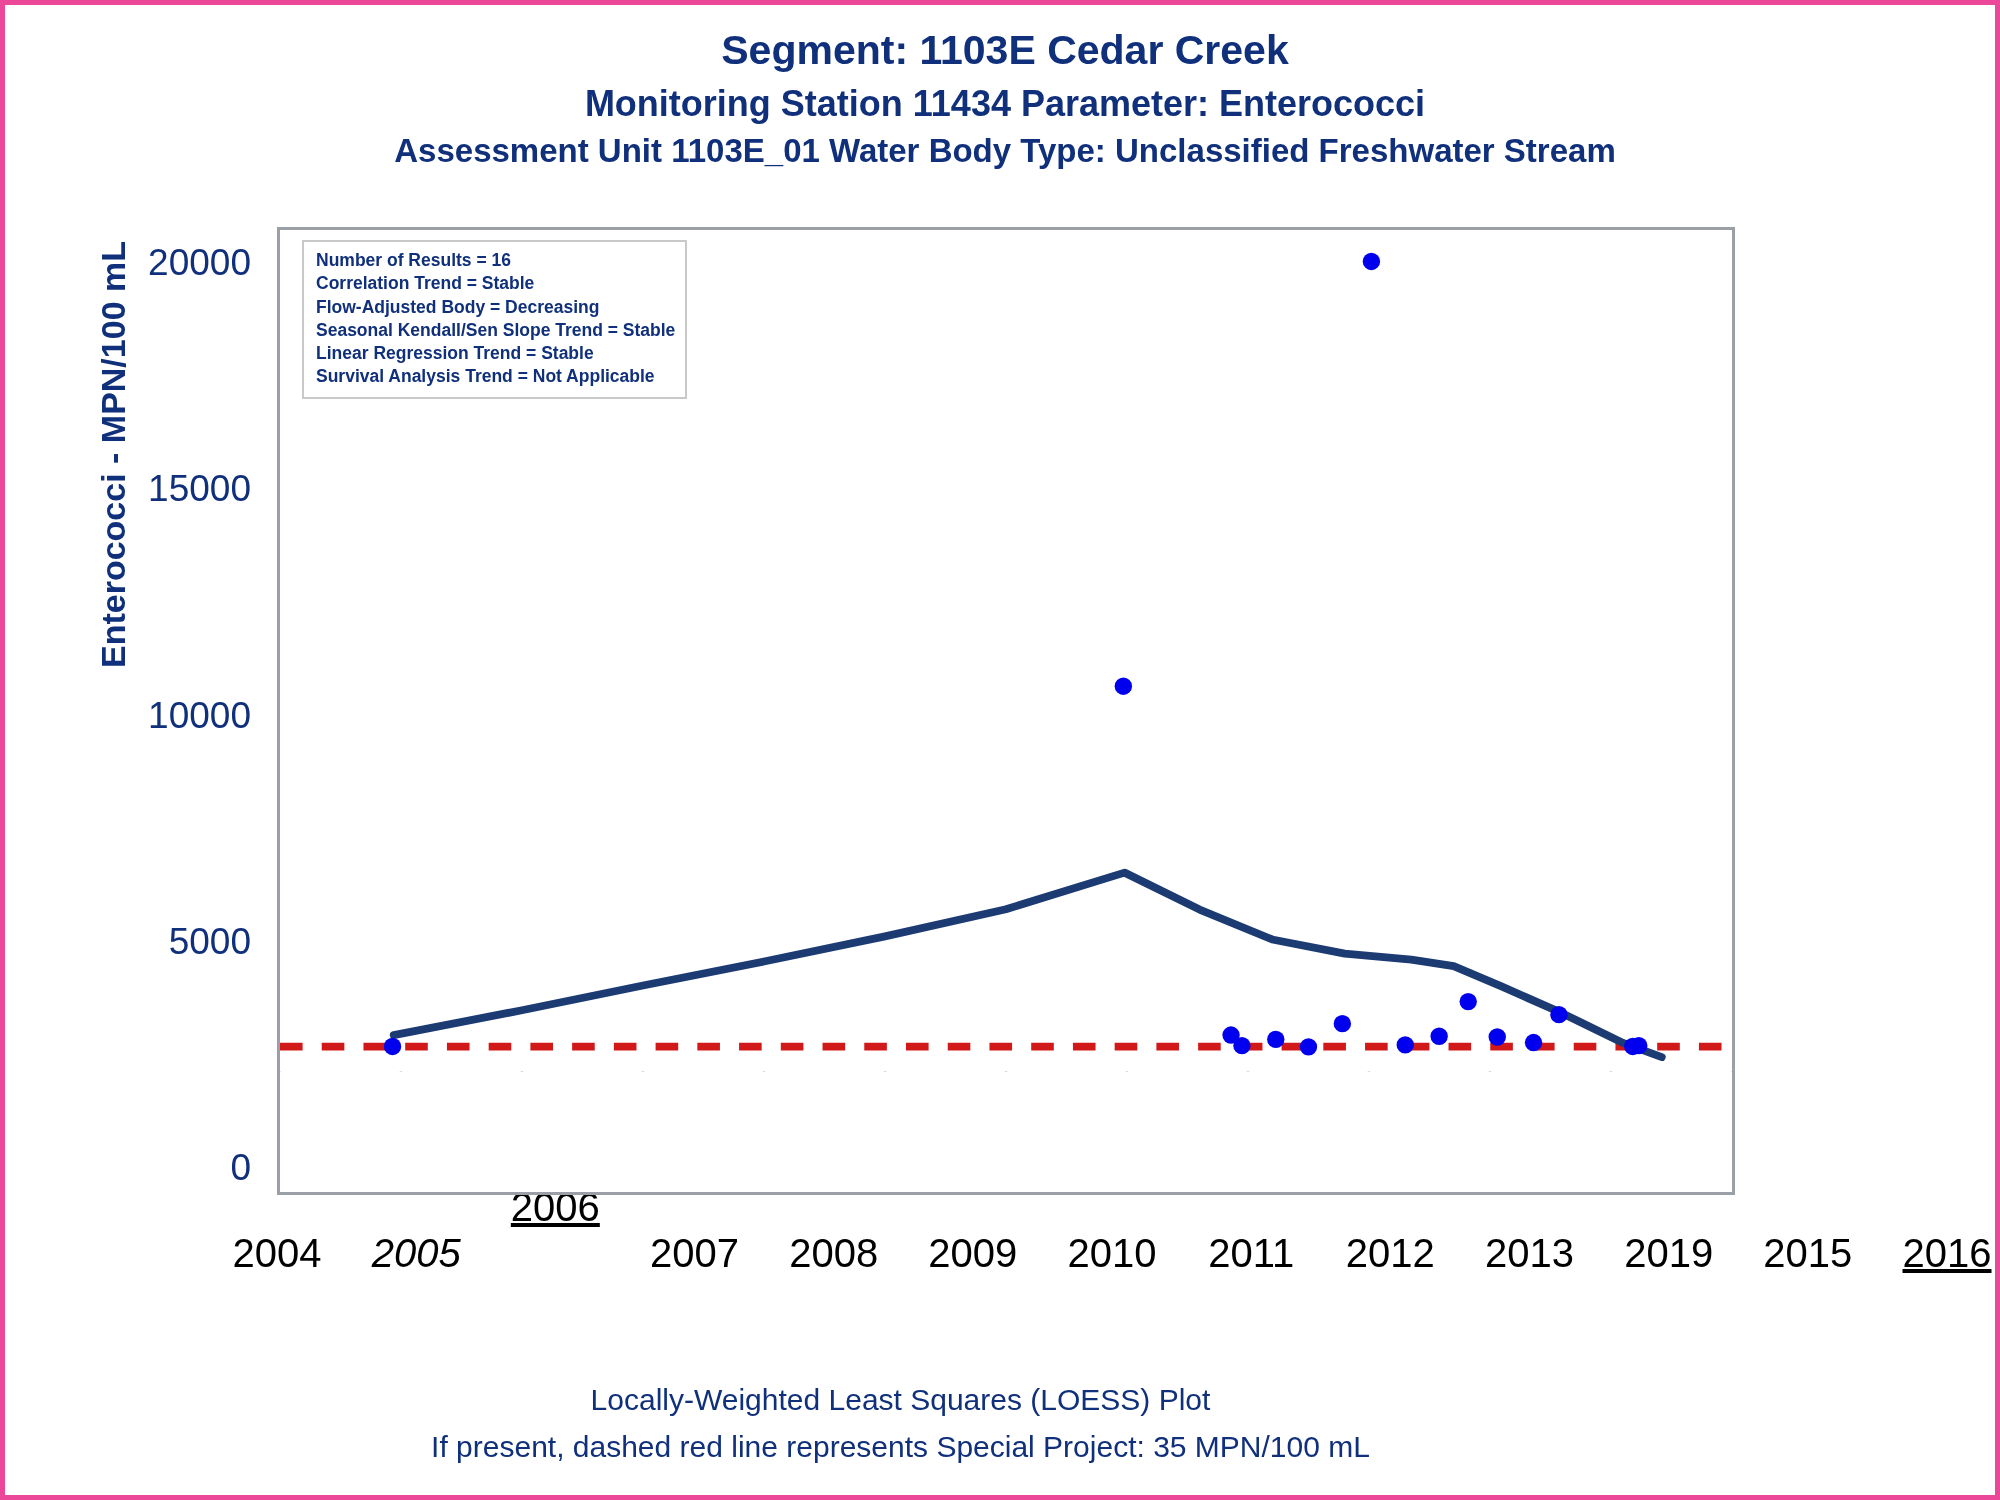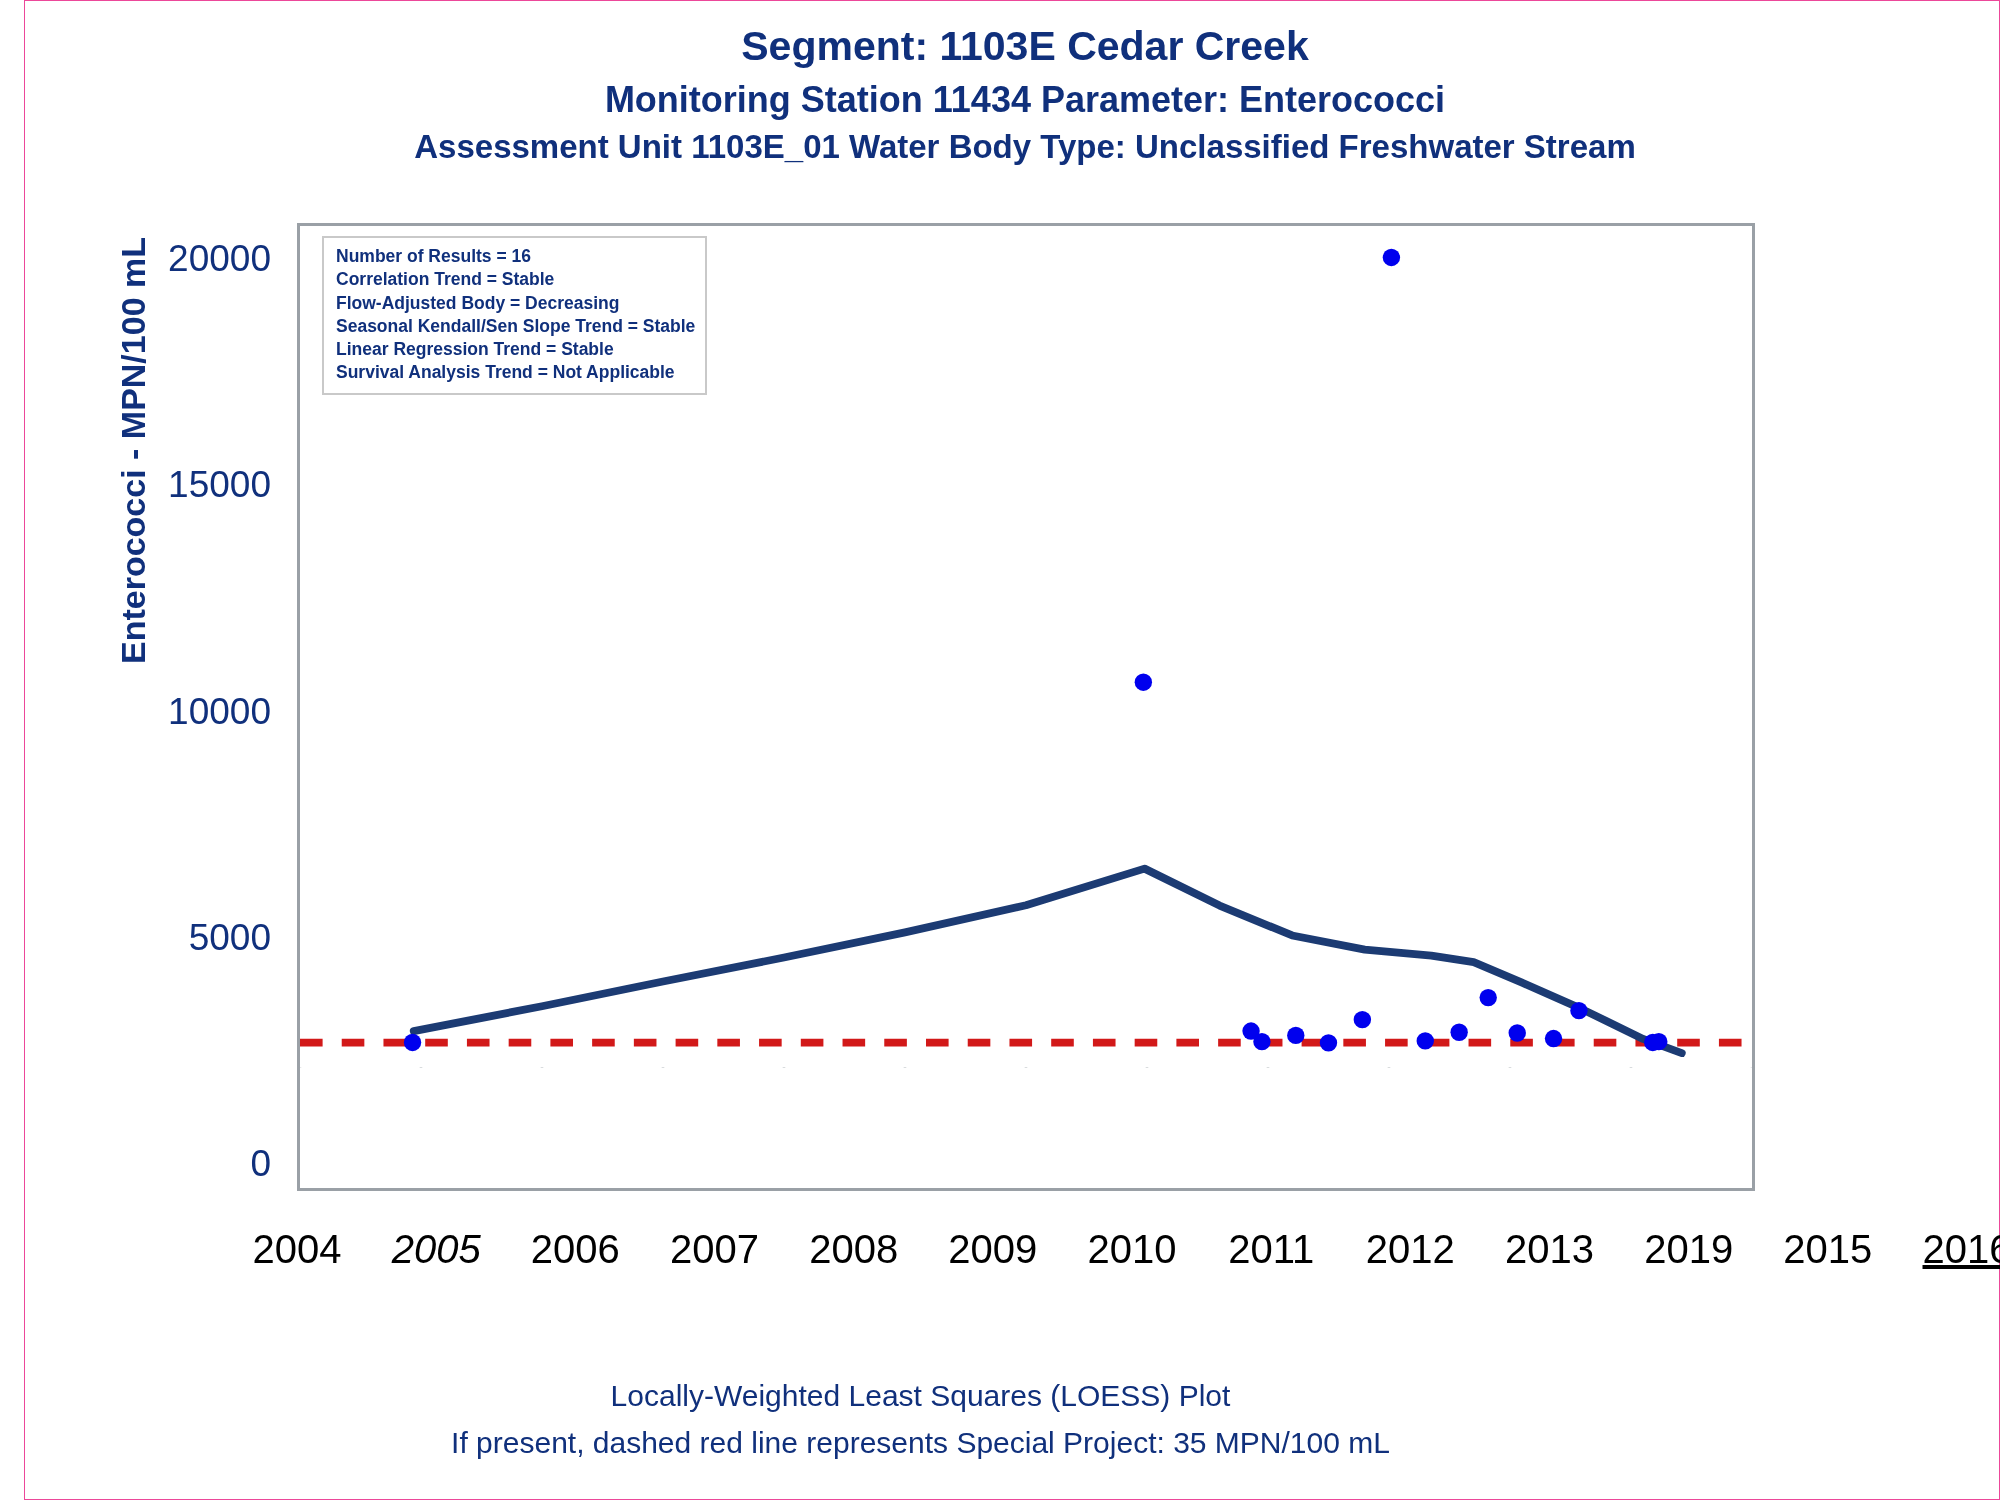"Segment: 1103E Cedar Creek" #page { border: 1px solid #ec4899 -> 5px solid #ec4899; margin-left: 24px -> none }
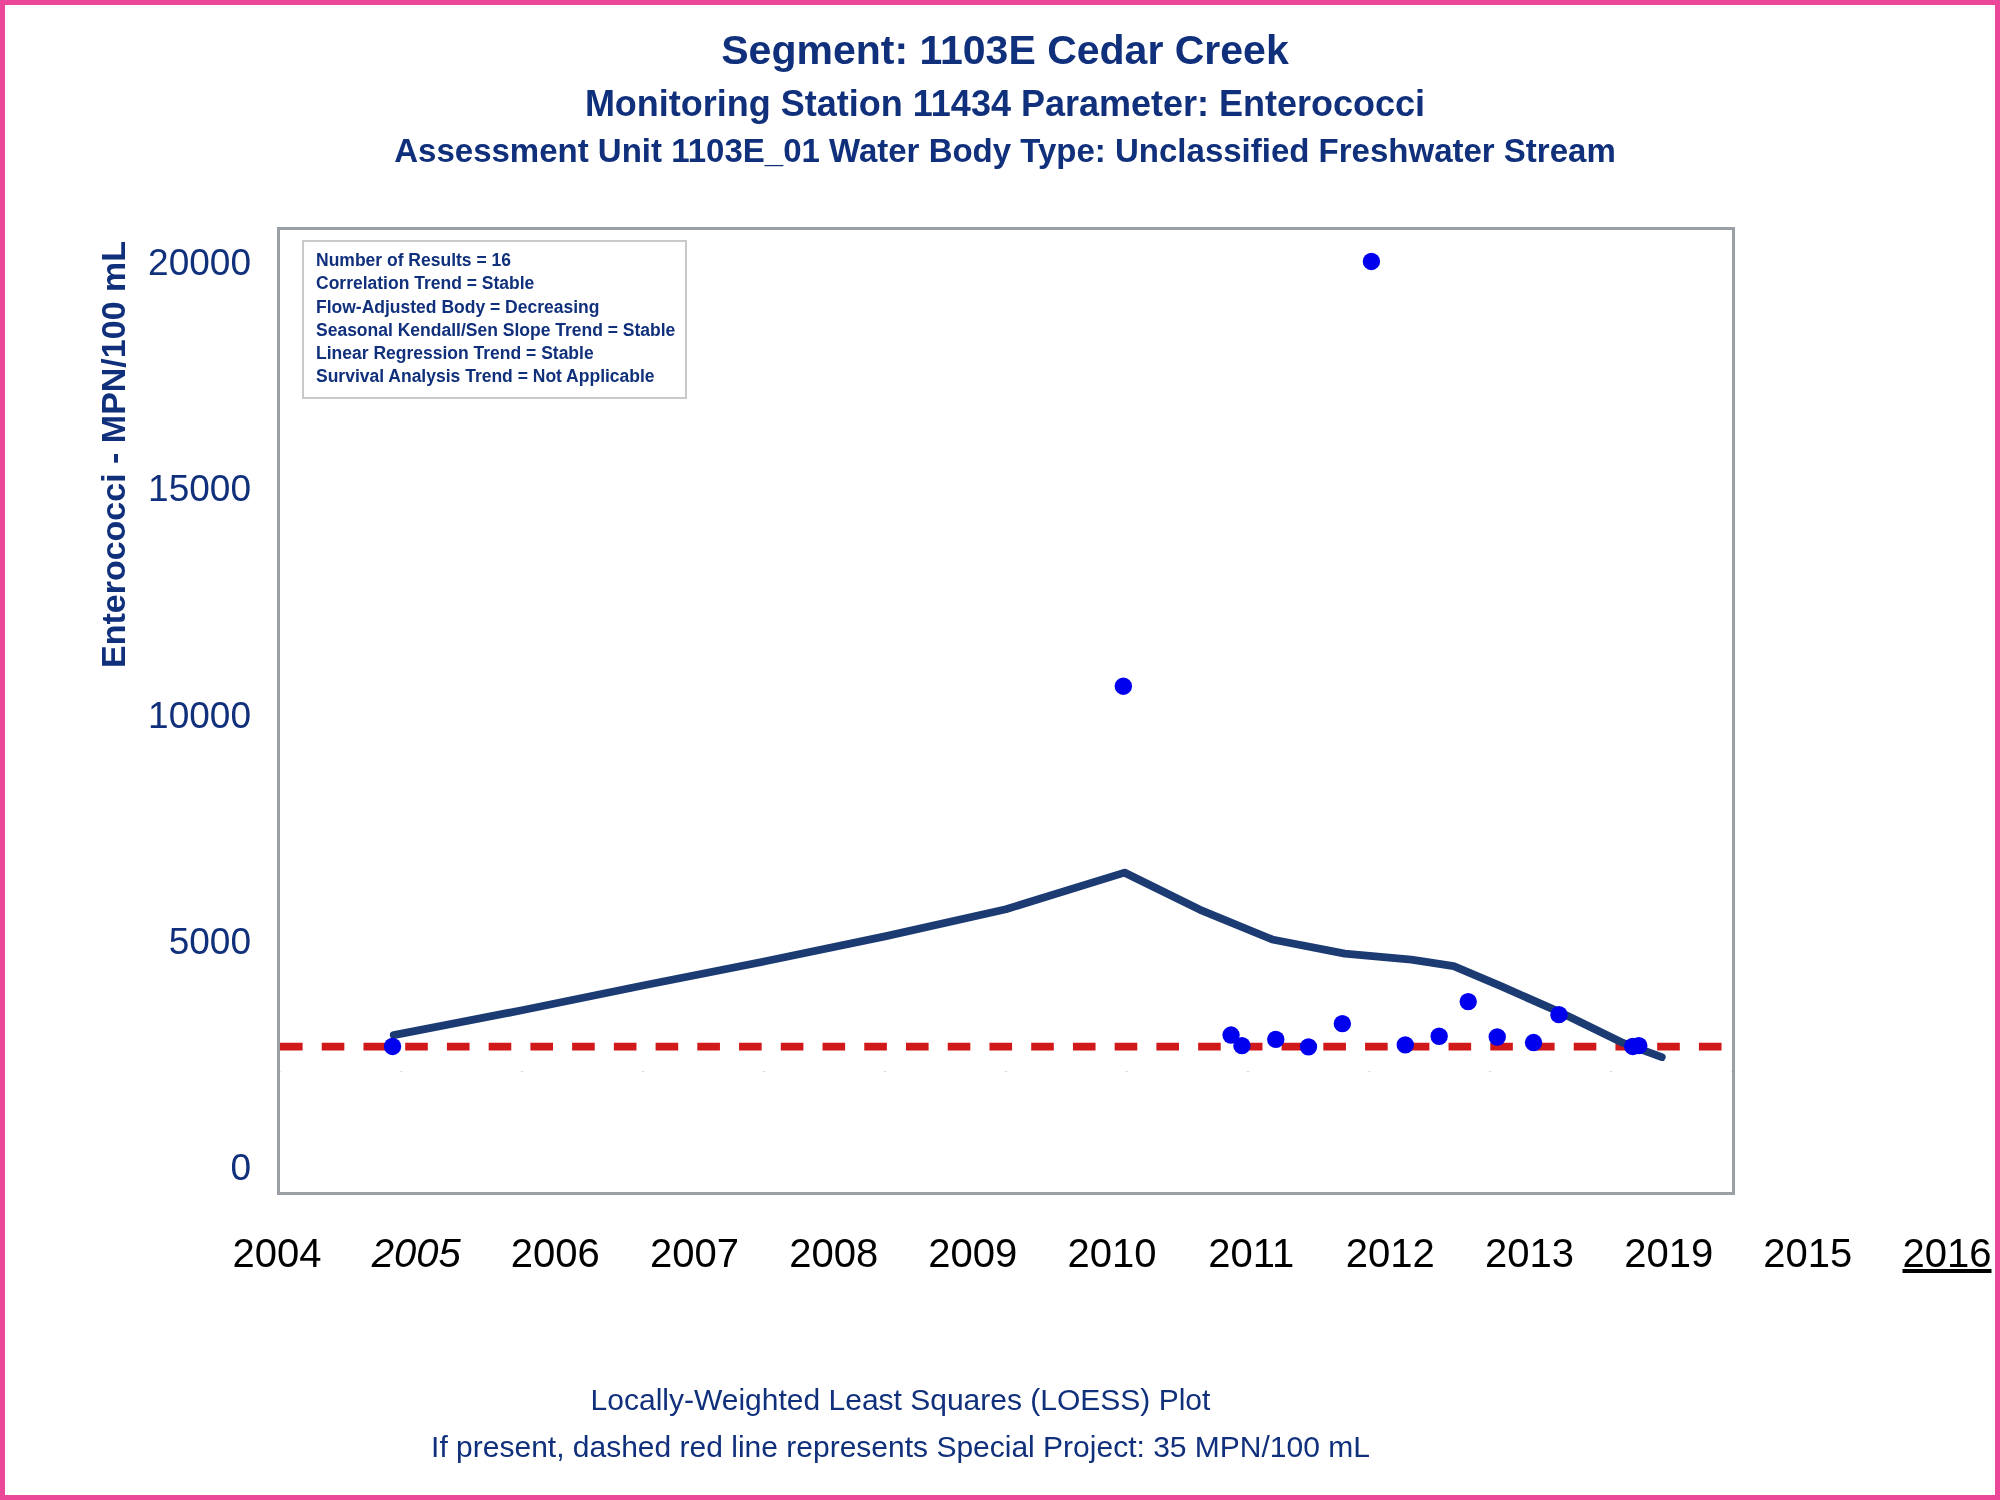"2006" div.xtick-item { text-decoration: none -> underline; top: 1226px -> 1180px }
